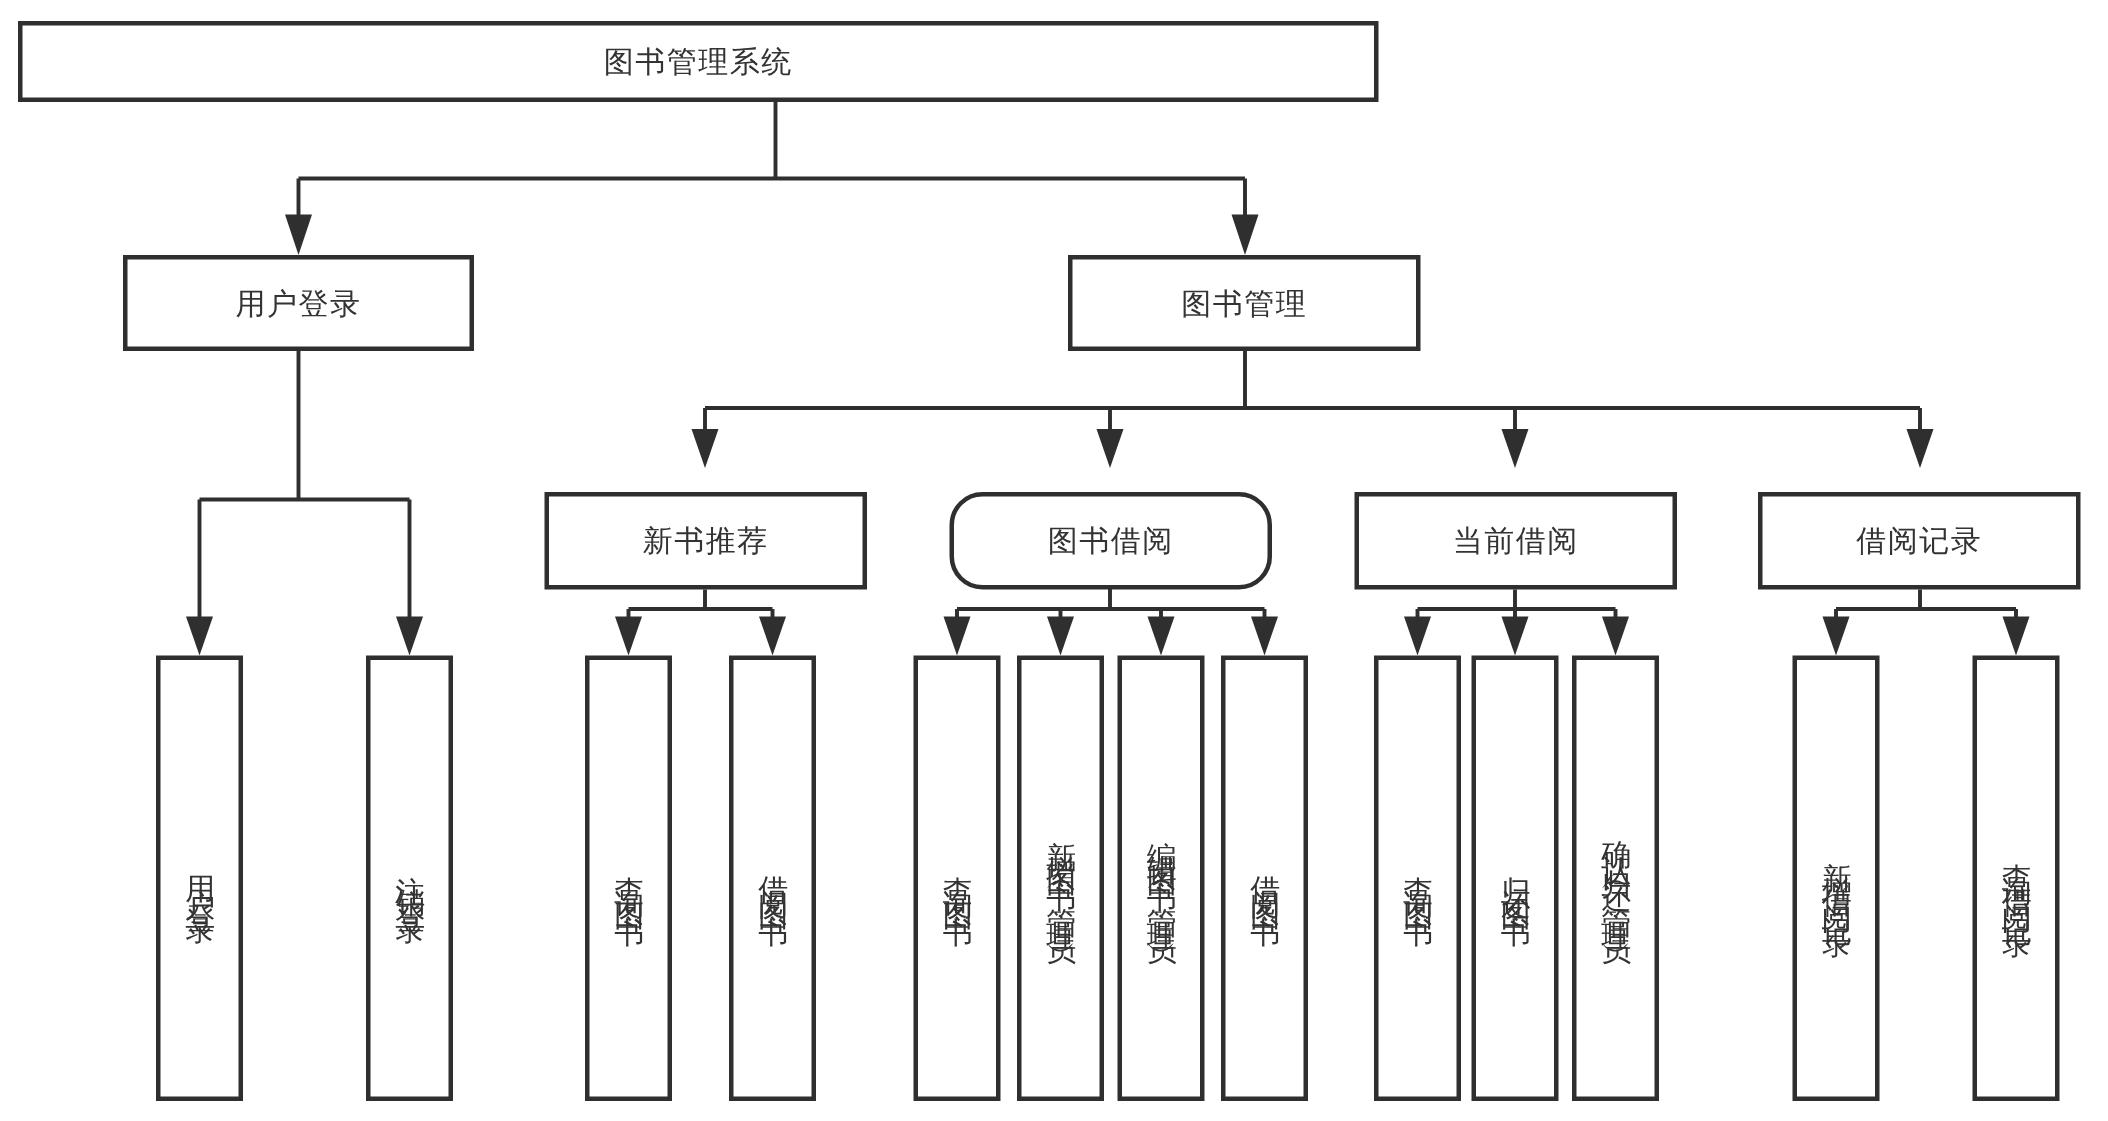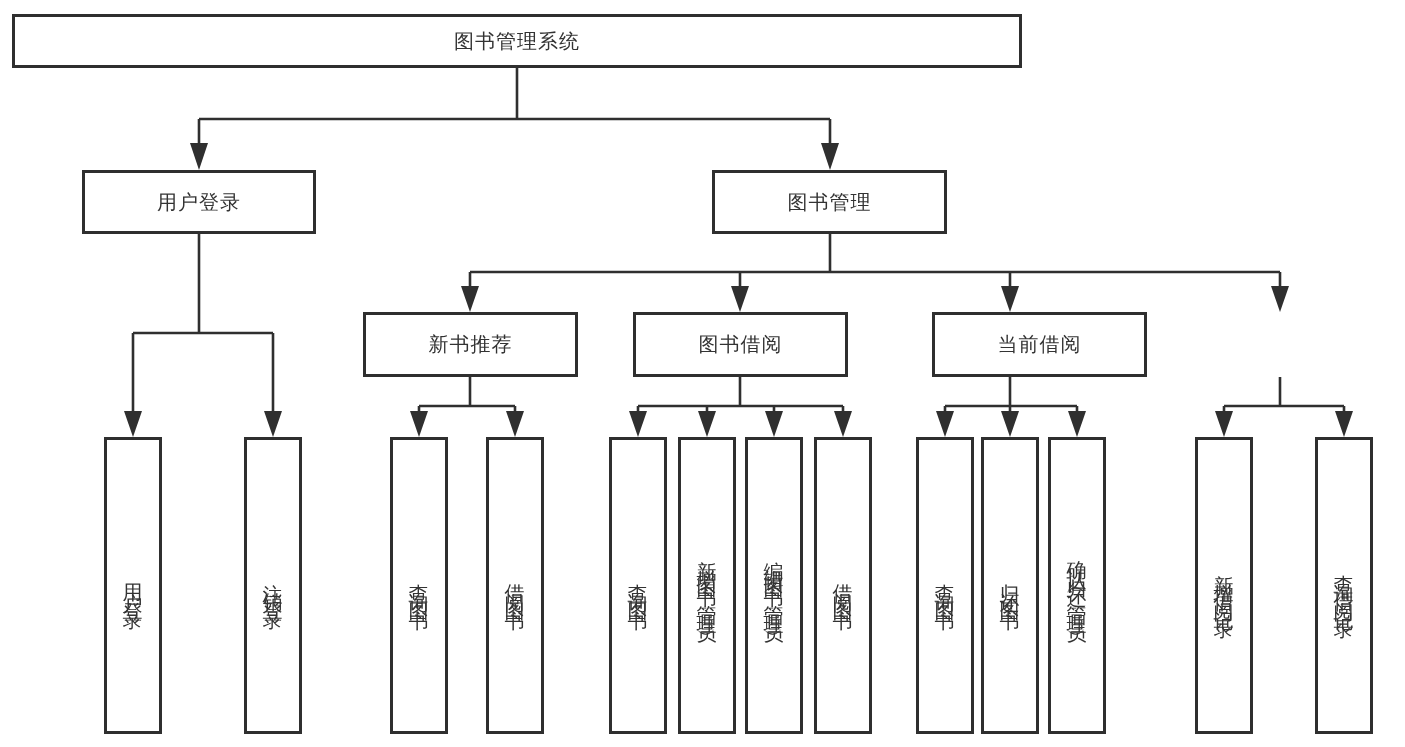"图书管理系统" .node.root { width: 1010px -> 907px }
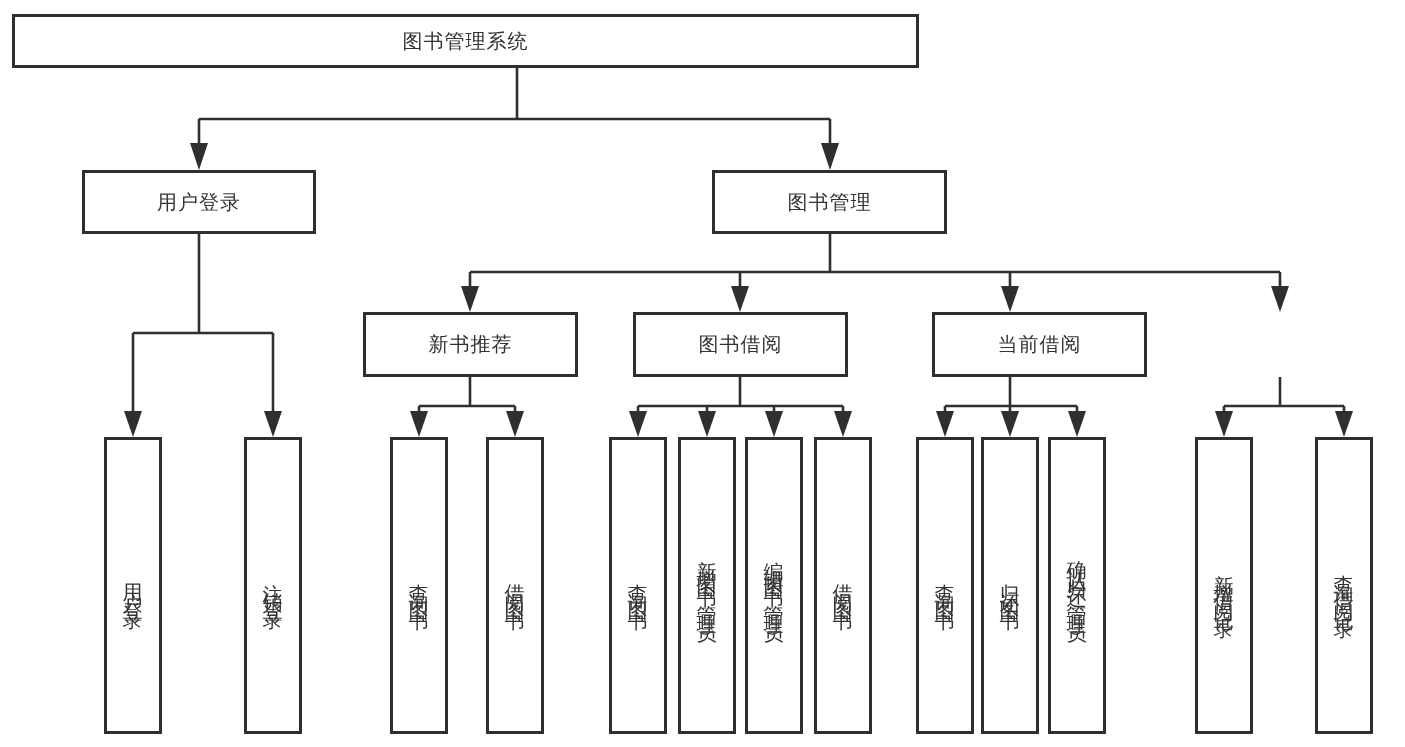"新书推荐" .node.lvl2 { top: 312px -> 328px }
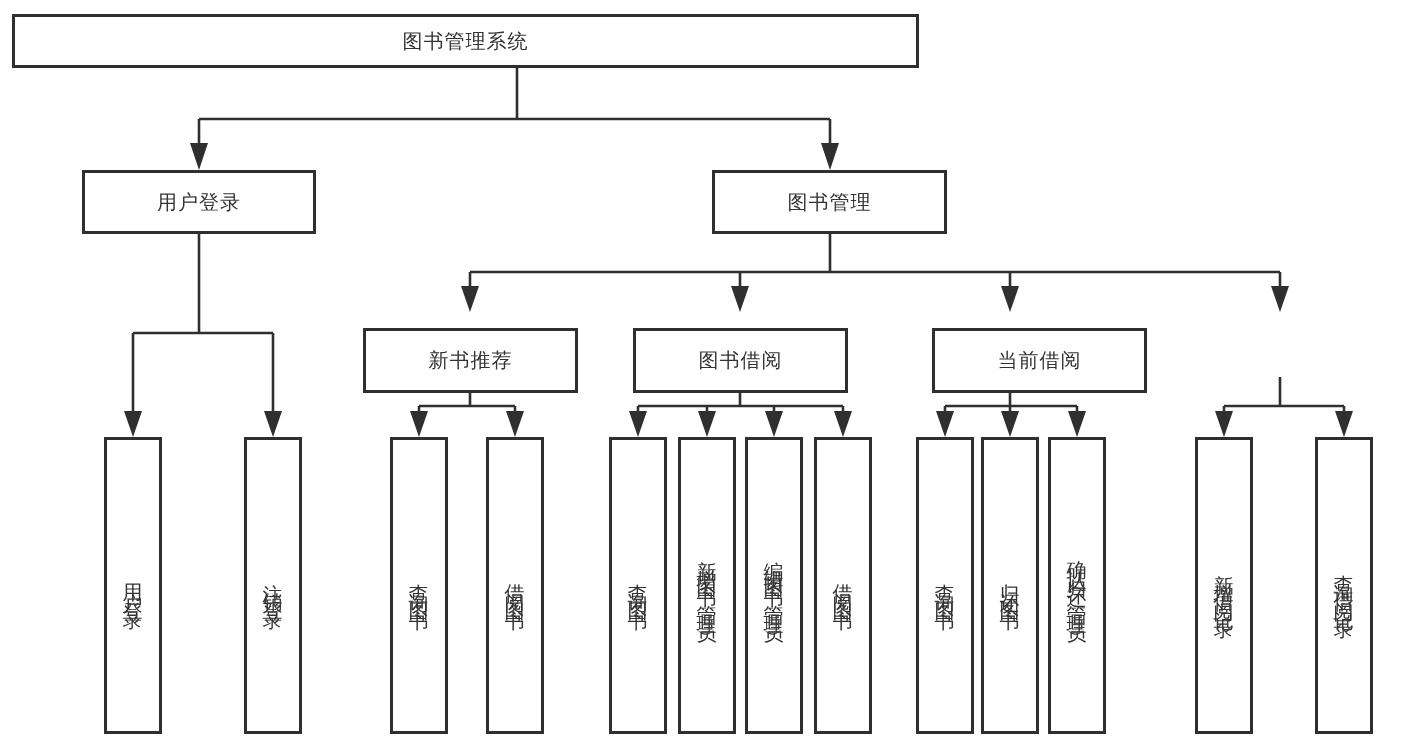"图书借阅" div.node { border-radius: none -> 22px }
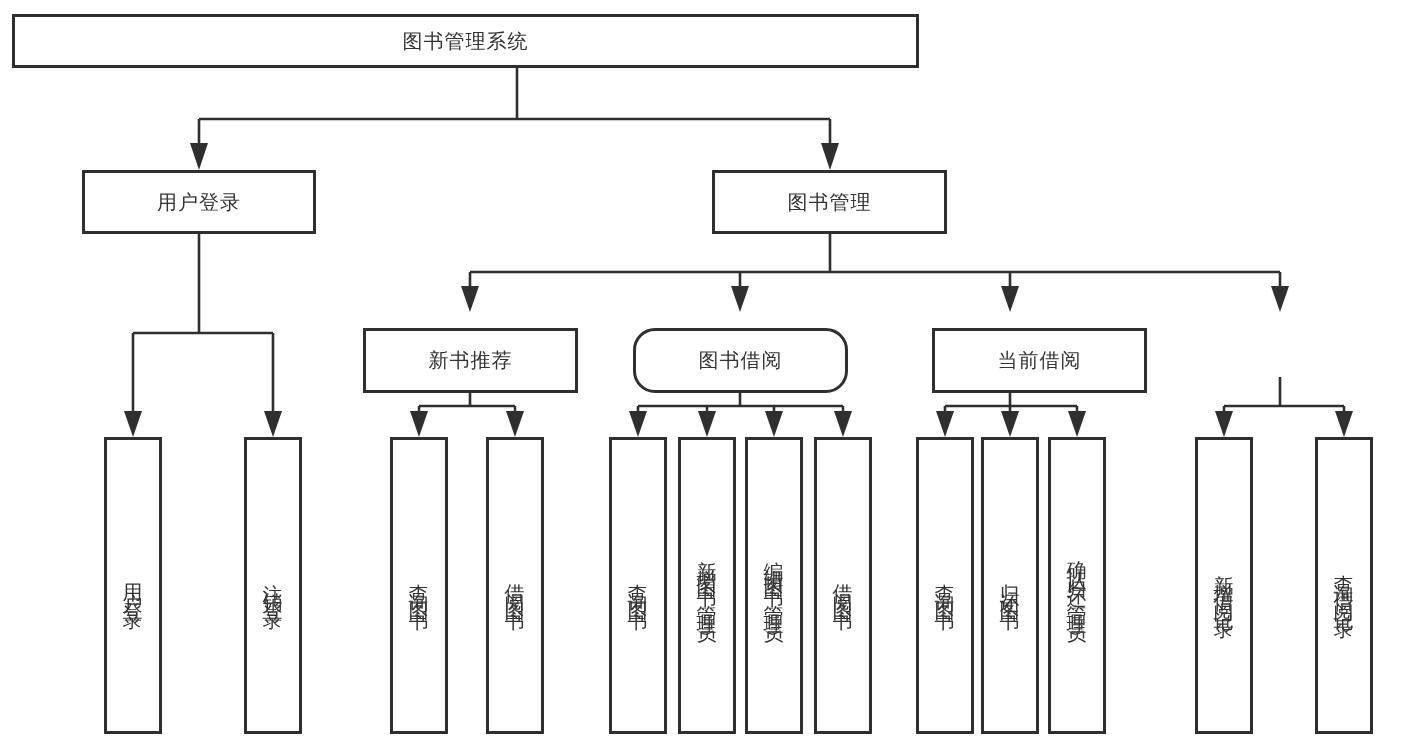"当前借阅" div.node { margin-left: 29px -> none }
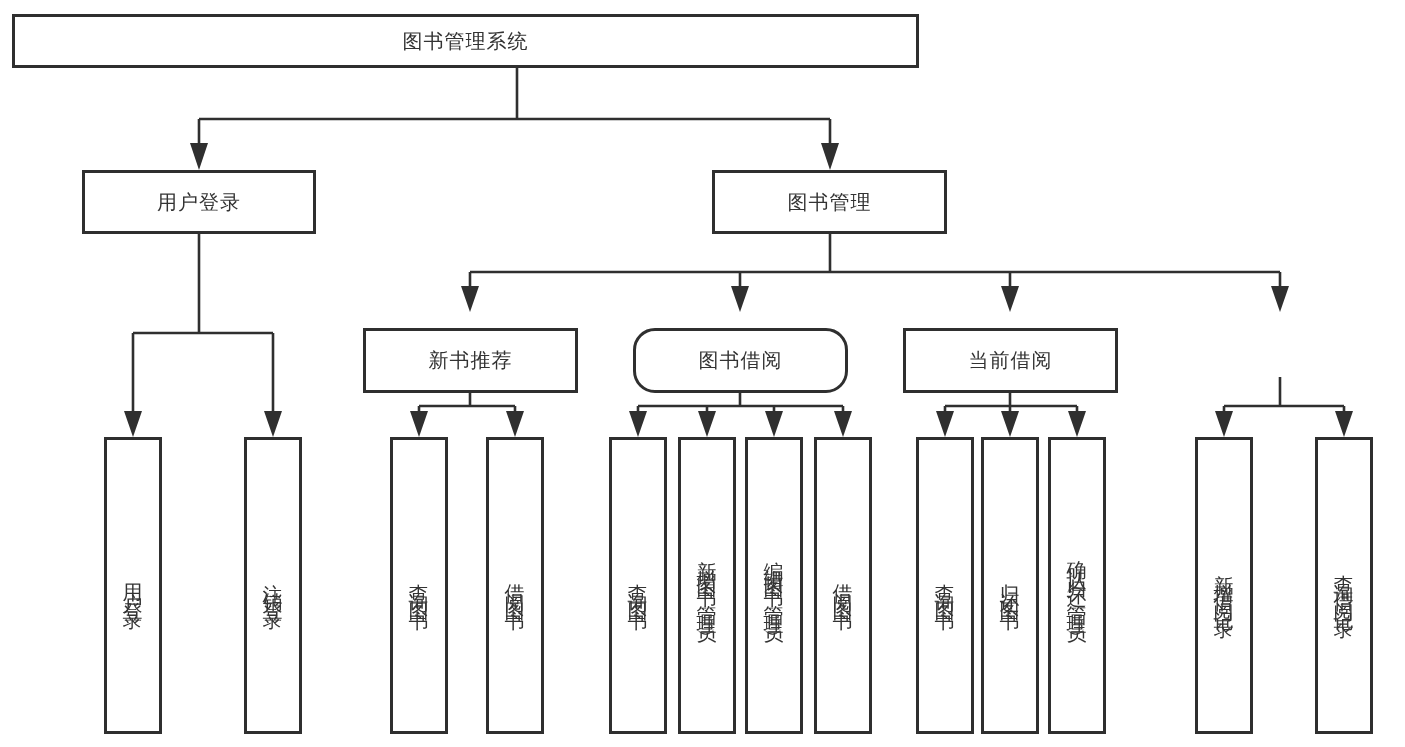"借阅记录" div.node { html: none -> <div> <span>借阅记录</span> </div> }
